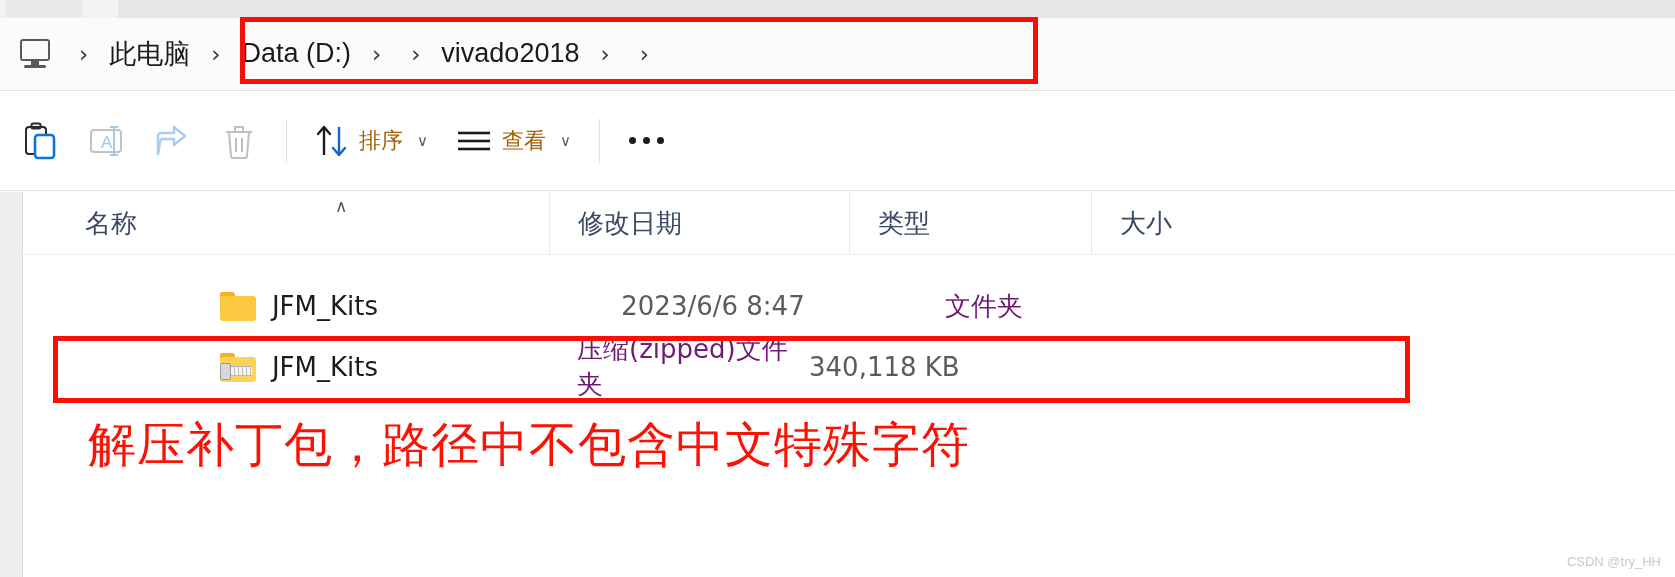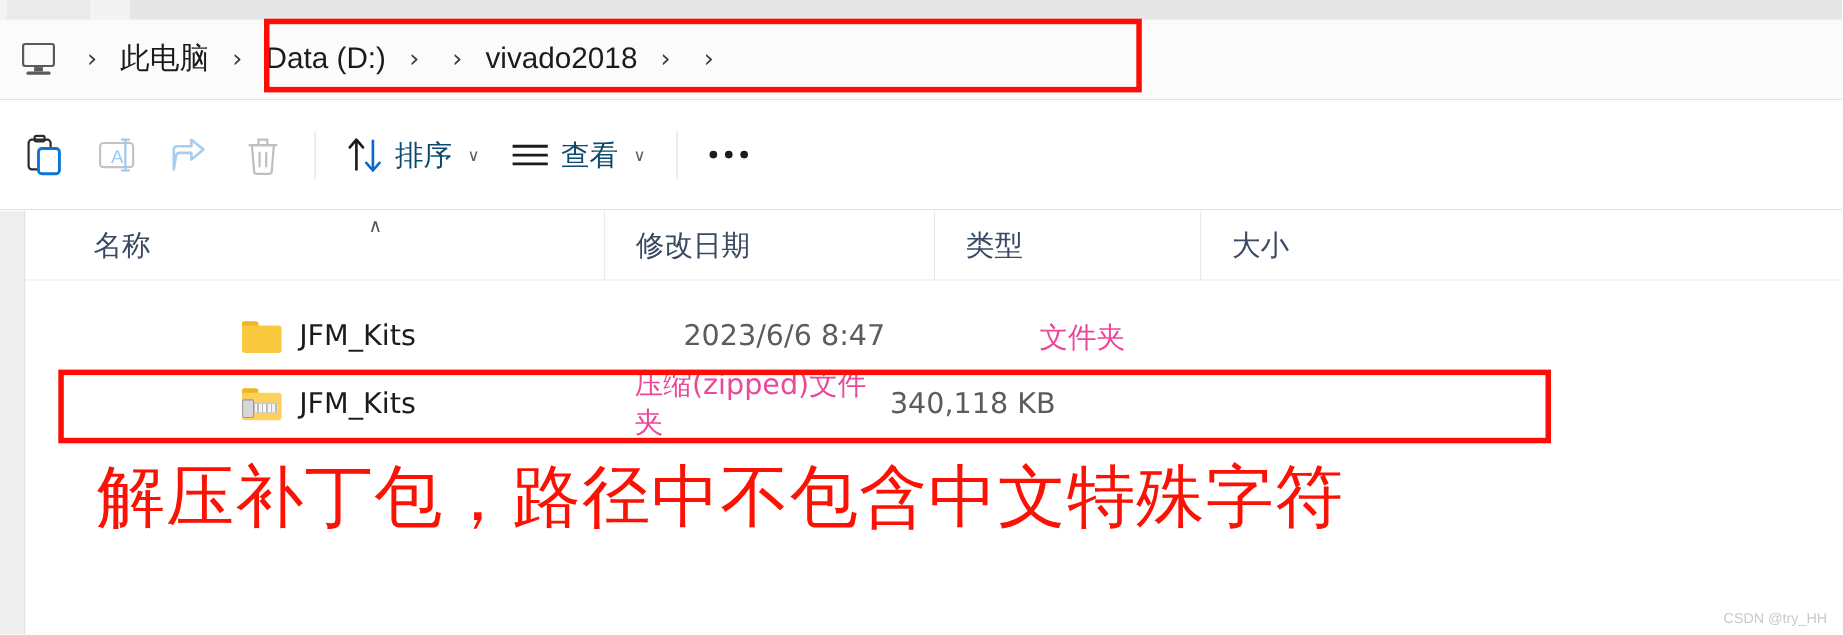"排序" .tb-label { color: #0c4a6e -> #a16207; font-family: Liberation Sans, sans-serif -> Liberation Serif, serif; font-size: 26px -> 22px }
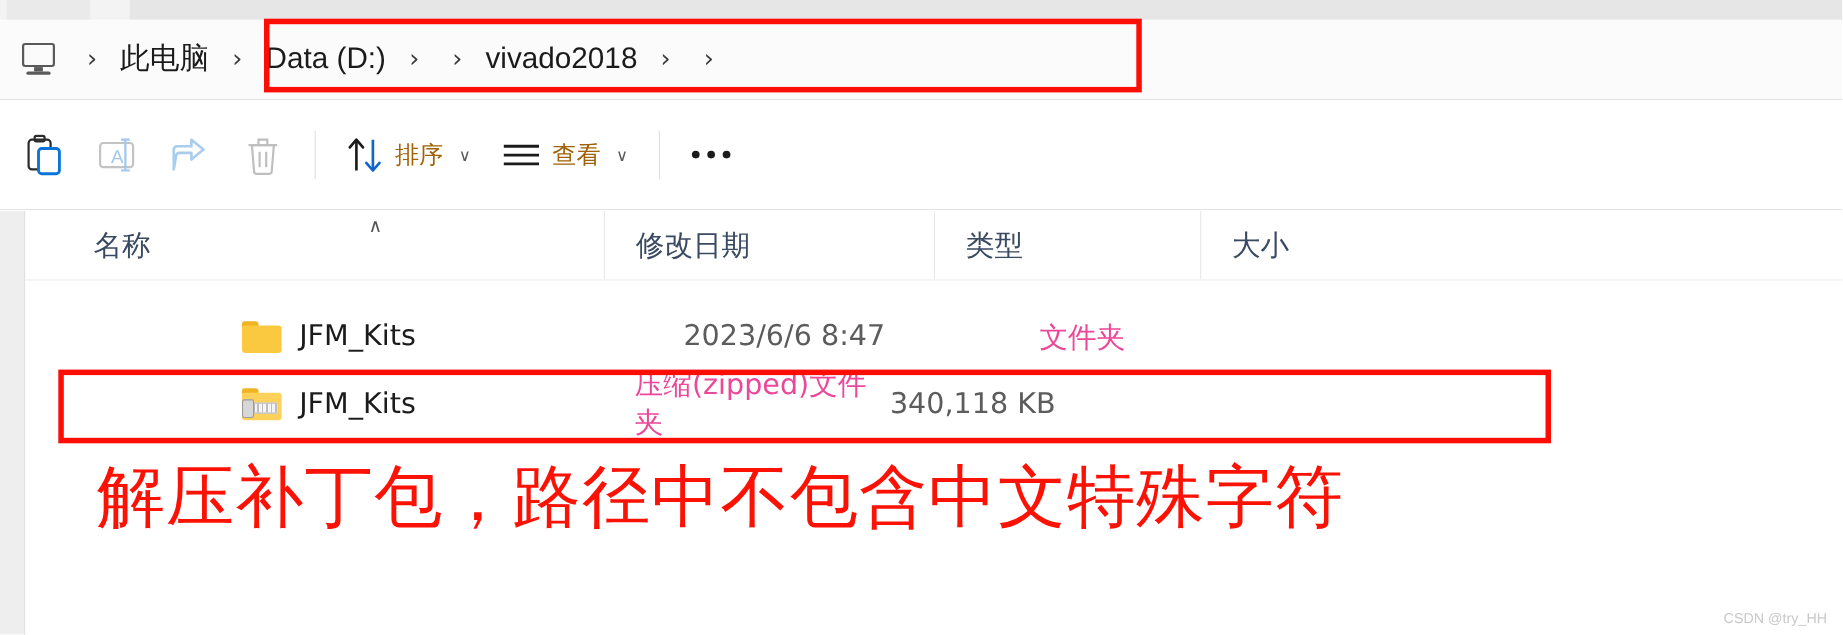"文件夹" .cell-type { color: #ec4899 -> #701a75 }
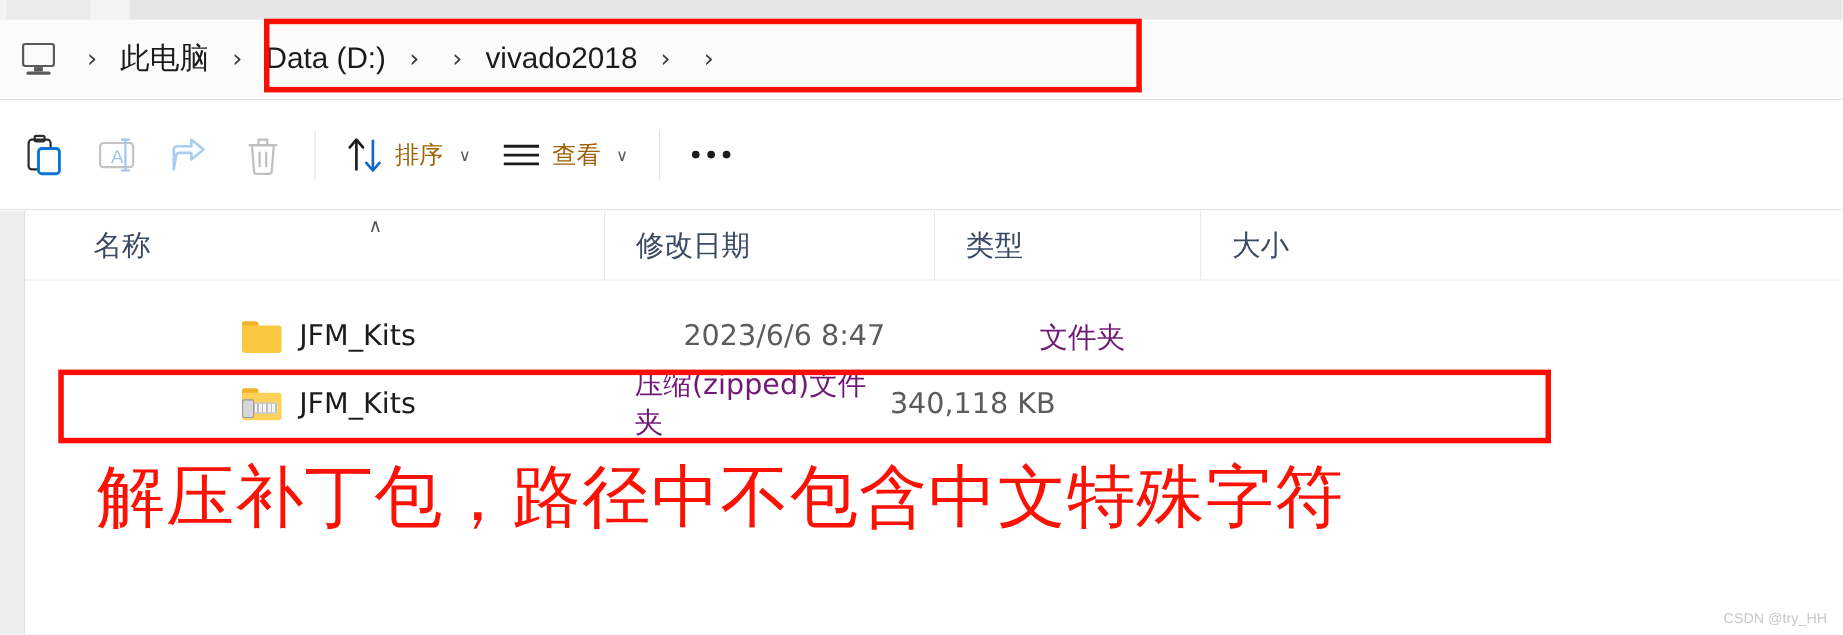"解压补丁包，路径中不包含中文特殊字符" .annot { font-size: 62px -> 48px }
